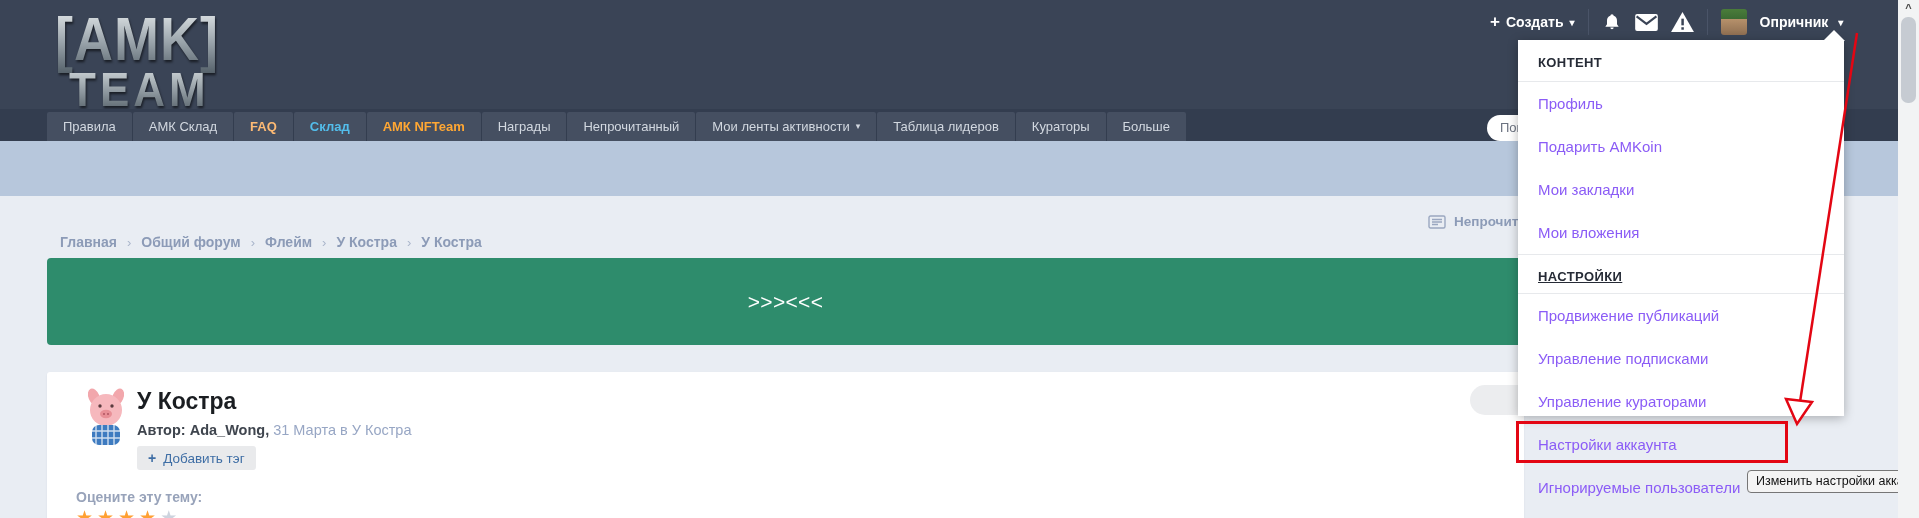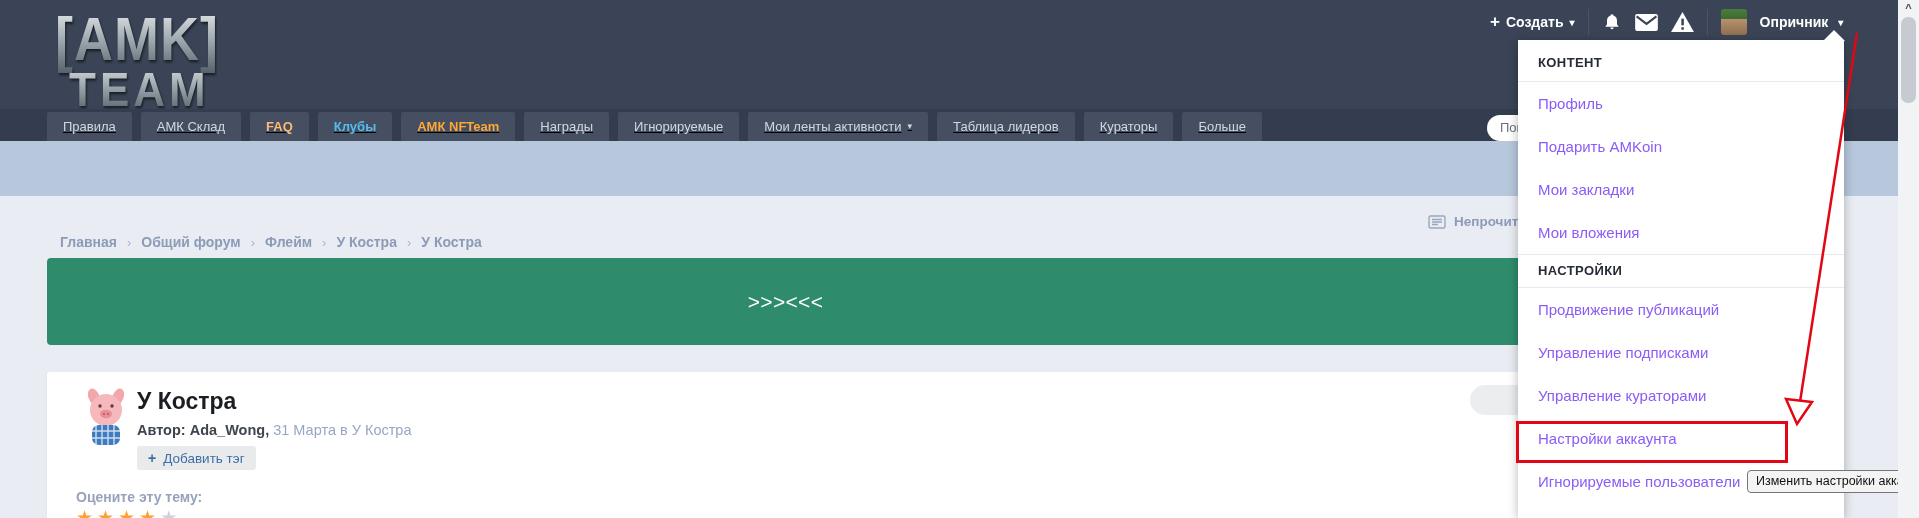"КОНТЕНТ" .menu-panel { height: 478px -> 376px }
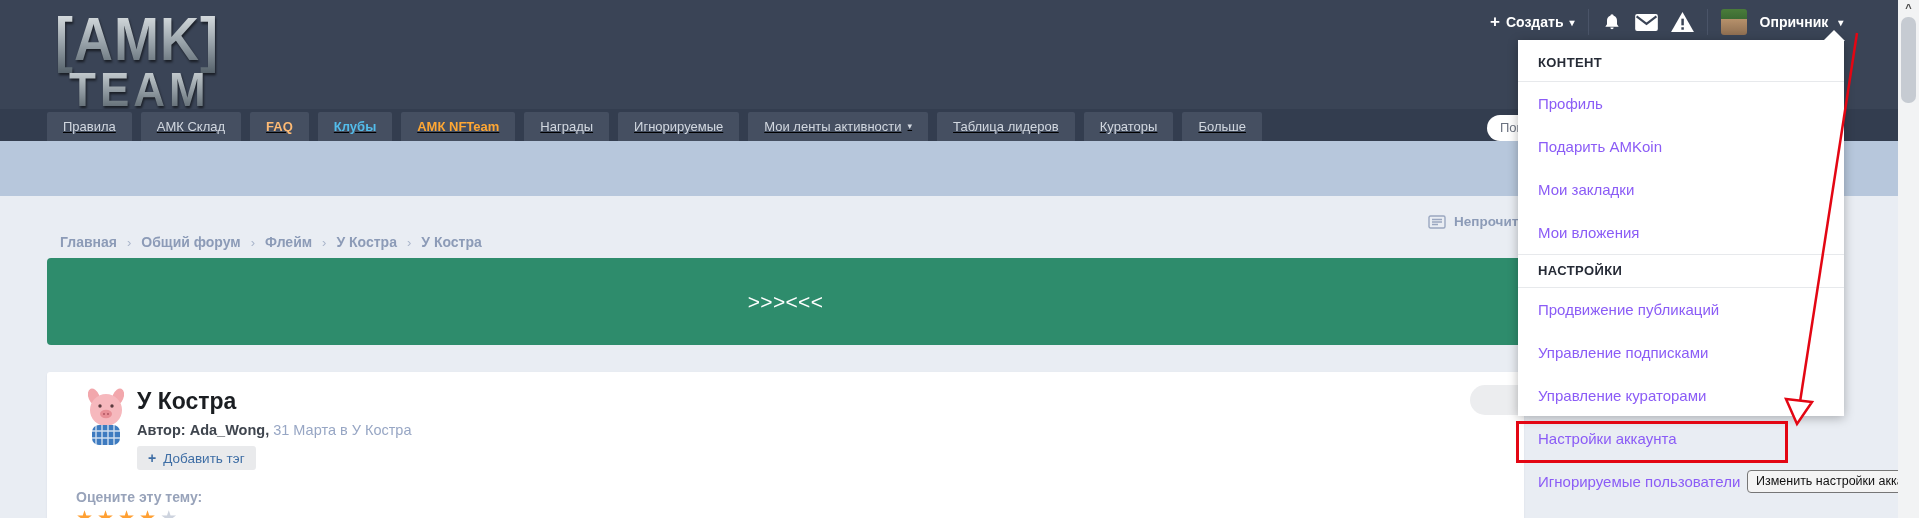"Правила" .tabs { gap: 9px -> 1px; text-decoration: underline -> none }
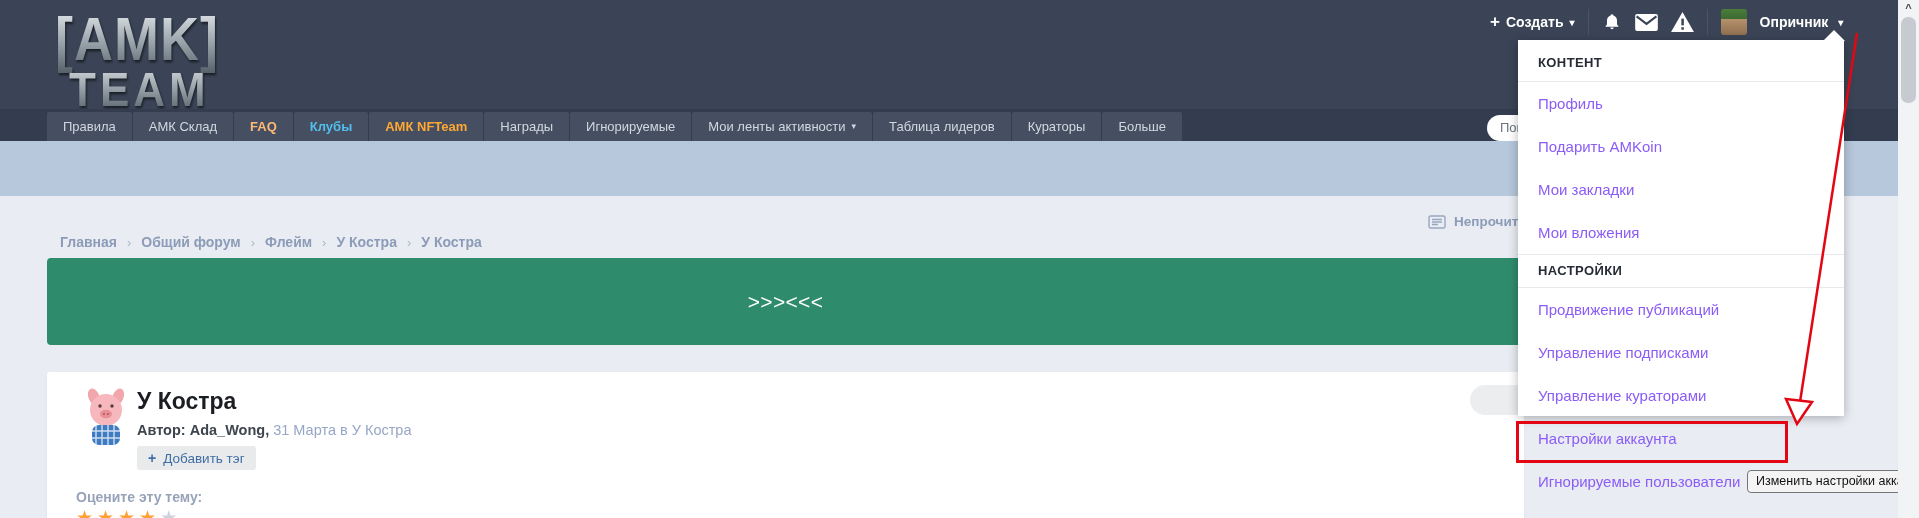"Клубы" span { text: Клубы -> Склад }
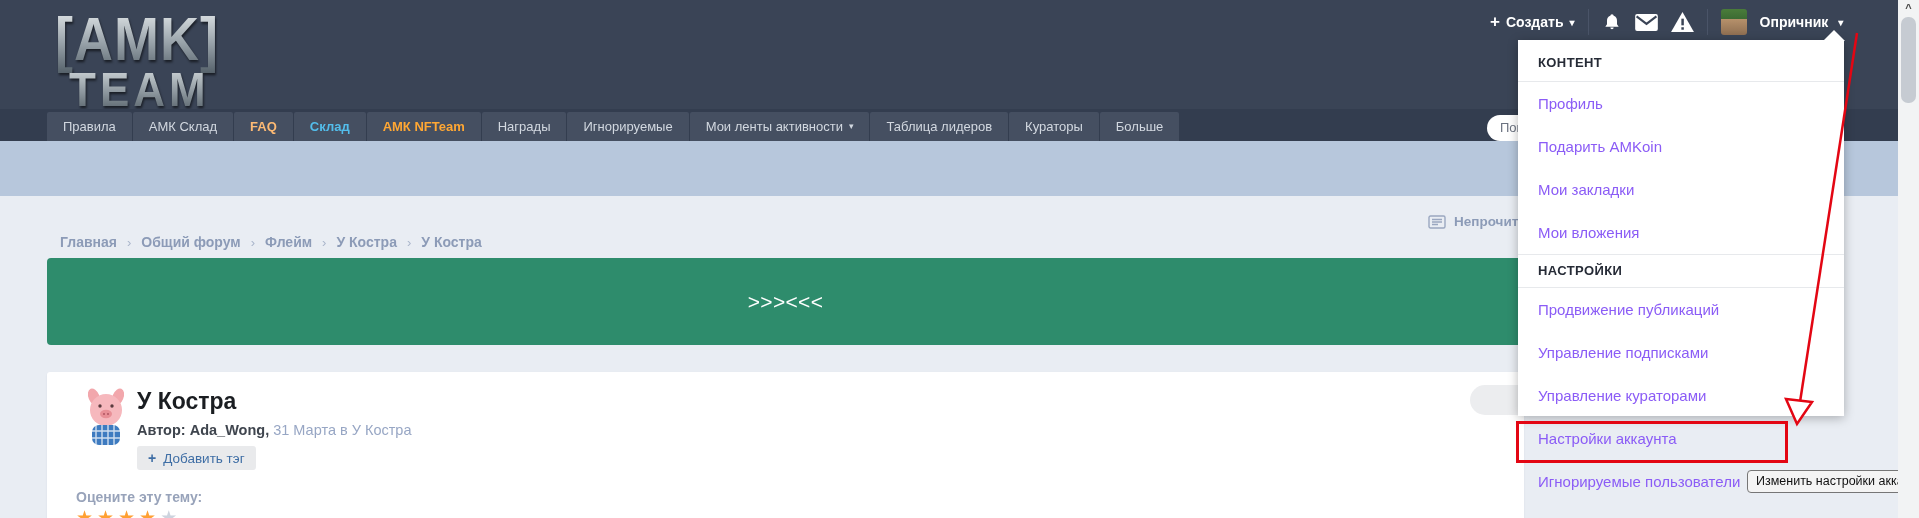"Игнорируемые" span { text: Игнорируемые -> Непрочитанный }
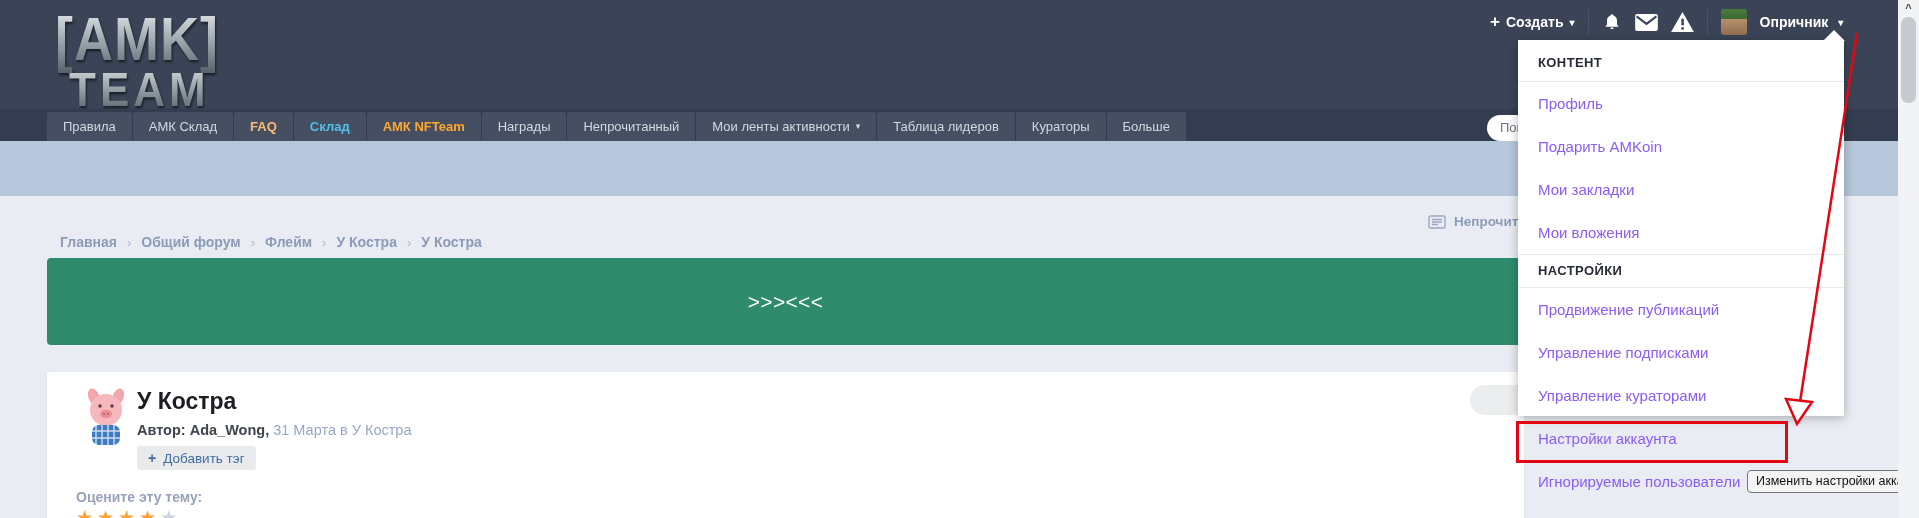"НАСТРОЙКИ" .msection-h.second { padding: 8px 0 9px 20px -> 14px 0 9px 20px; text-decoration: none -> underline }
